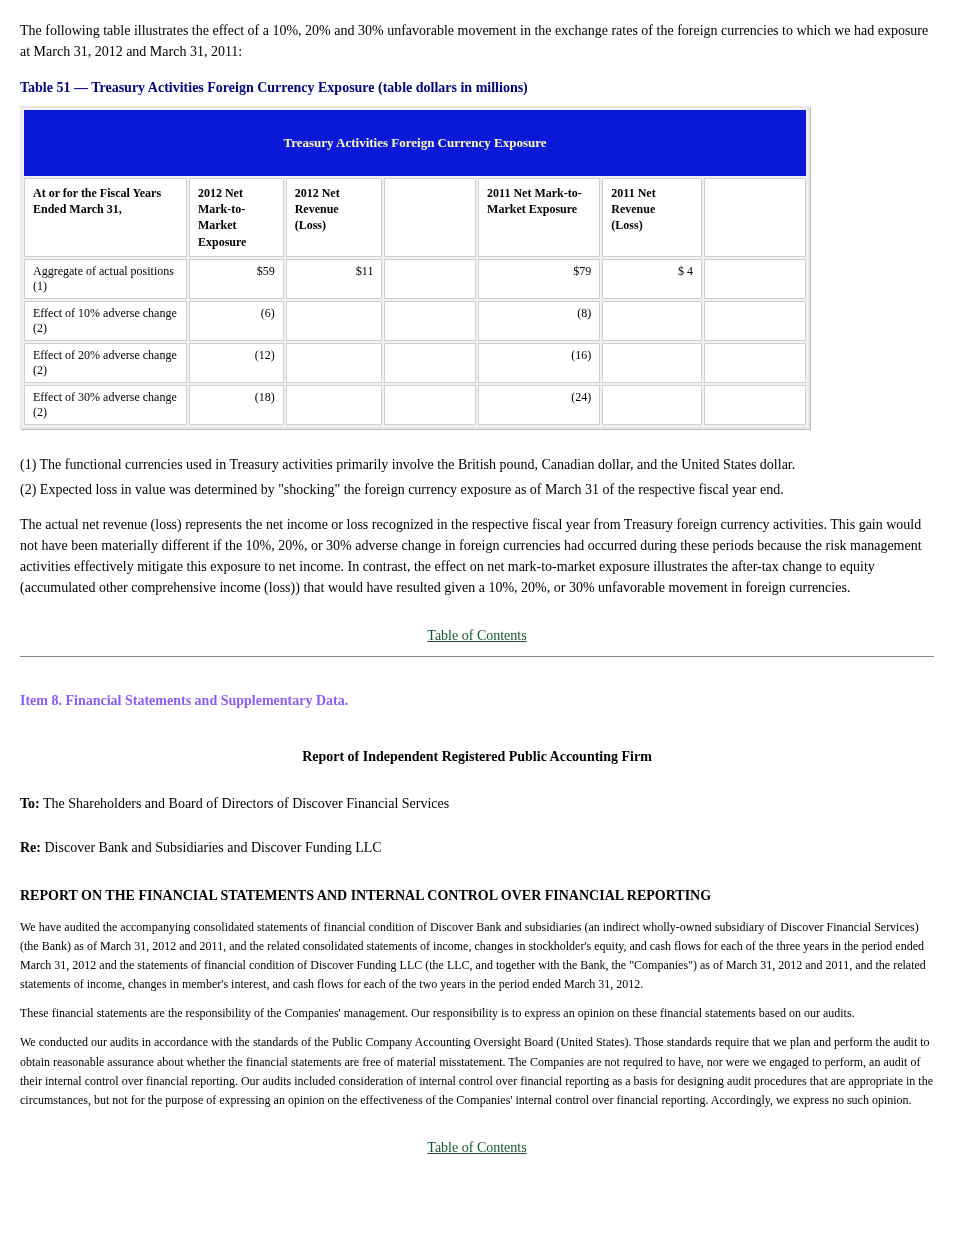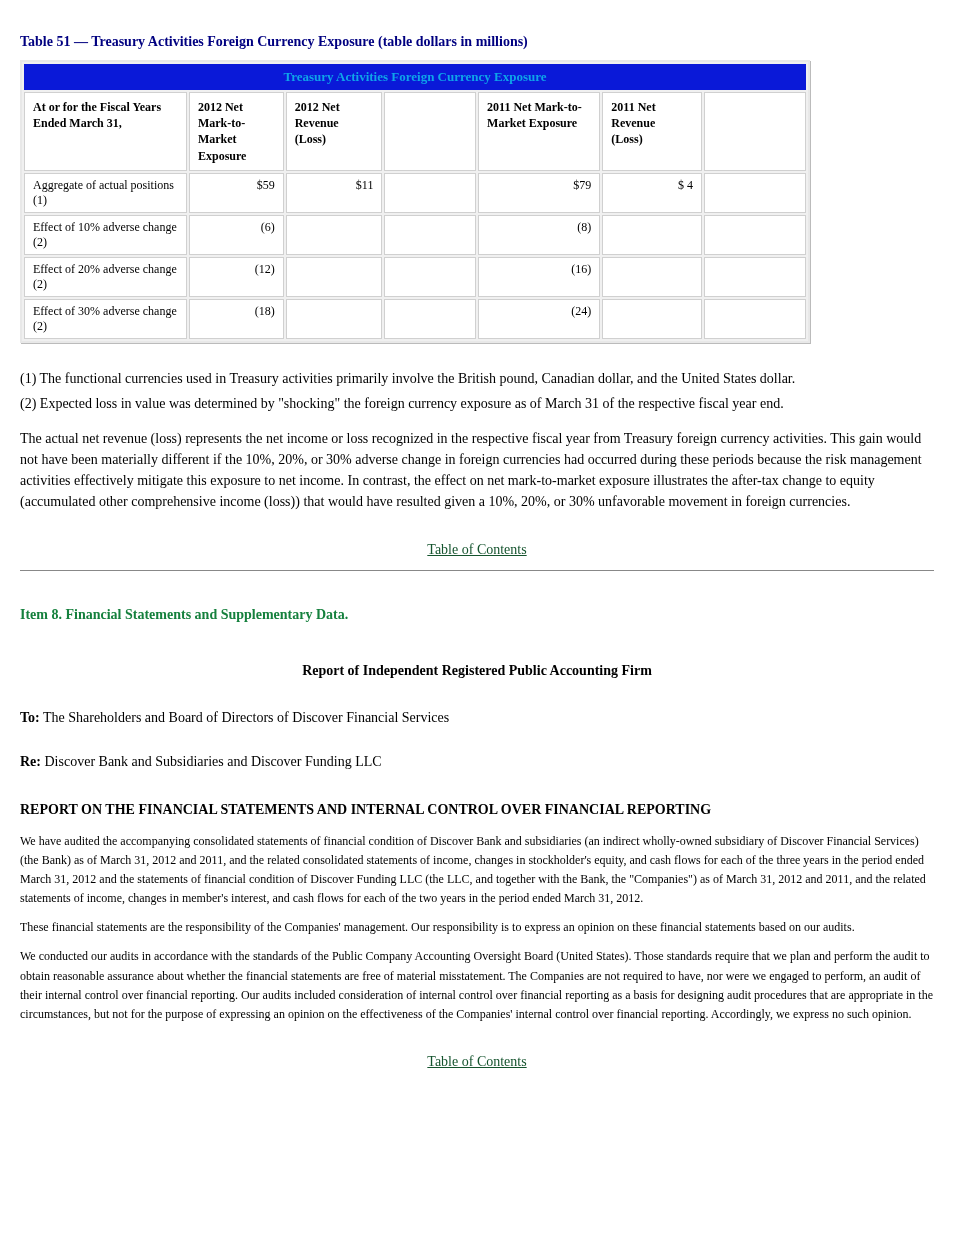"The following table illustrates the" p.intro { html: none -> <p>The following table illustrates the effect of a 10%, 20% and 30% unfavorable movement in the exchange rates of the foreign currencies to which we had exposure at March 31, 2012 and March 31, 2011:</p> }
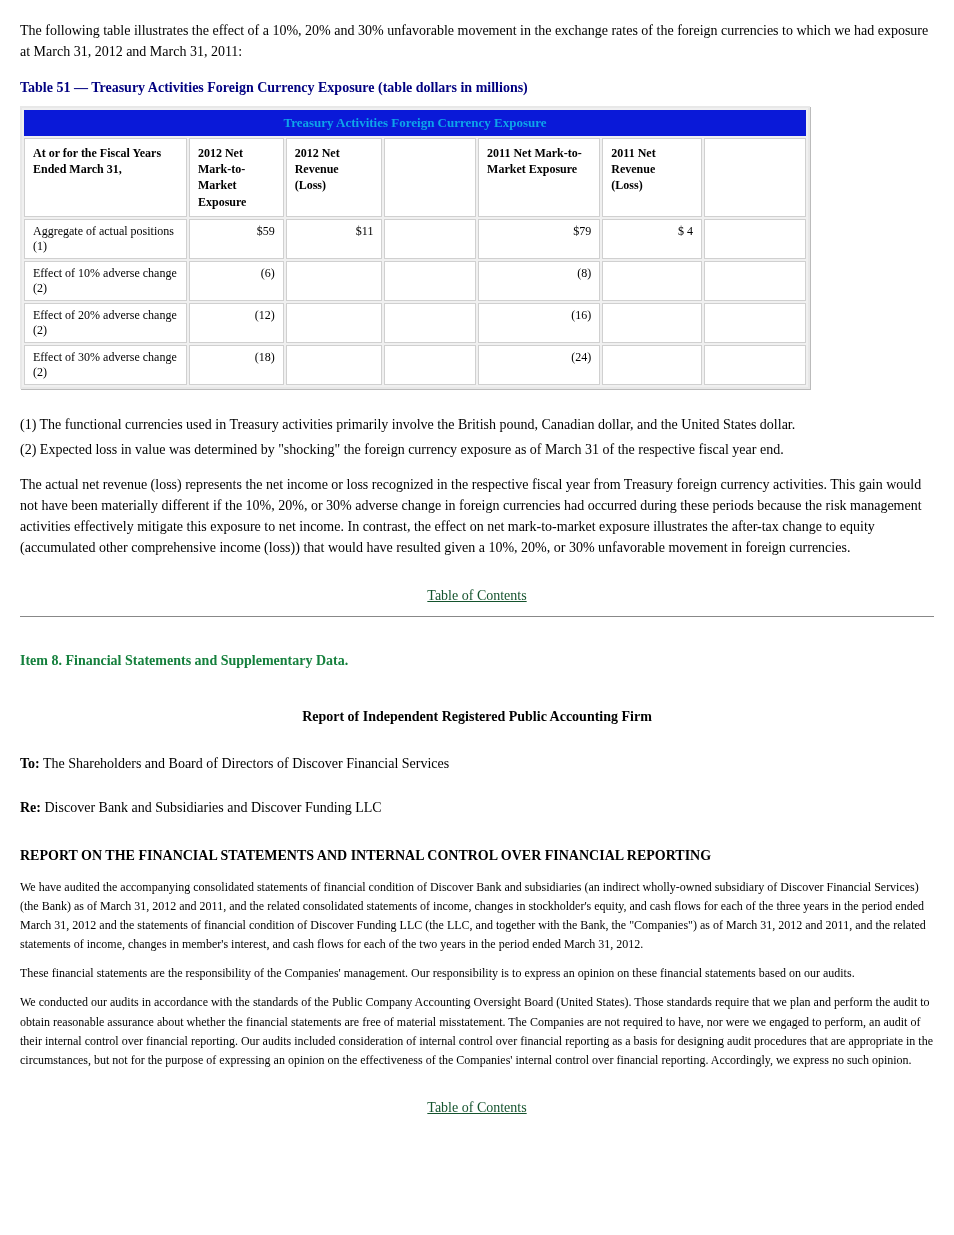"Treasury Activities Foreign Currency" .title-row td { color: #0ea5e9 -> #fef9c3; padding: 4px 6px -> 24px 6px }
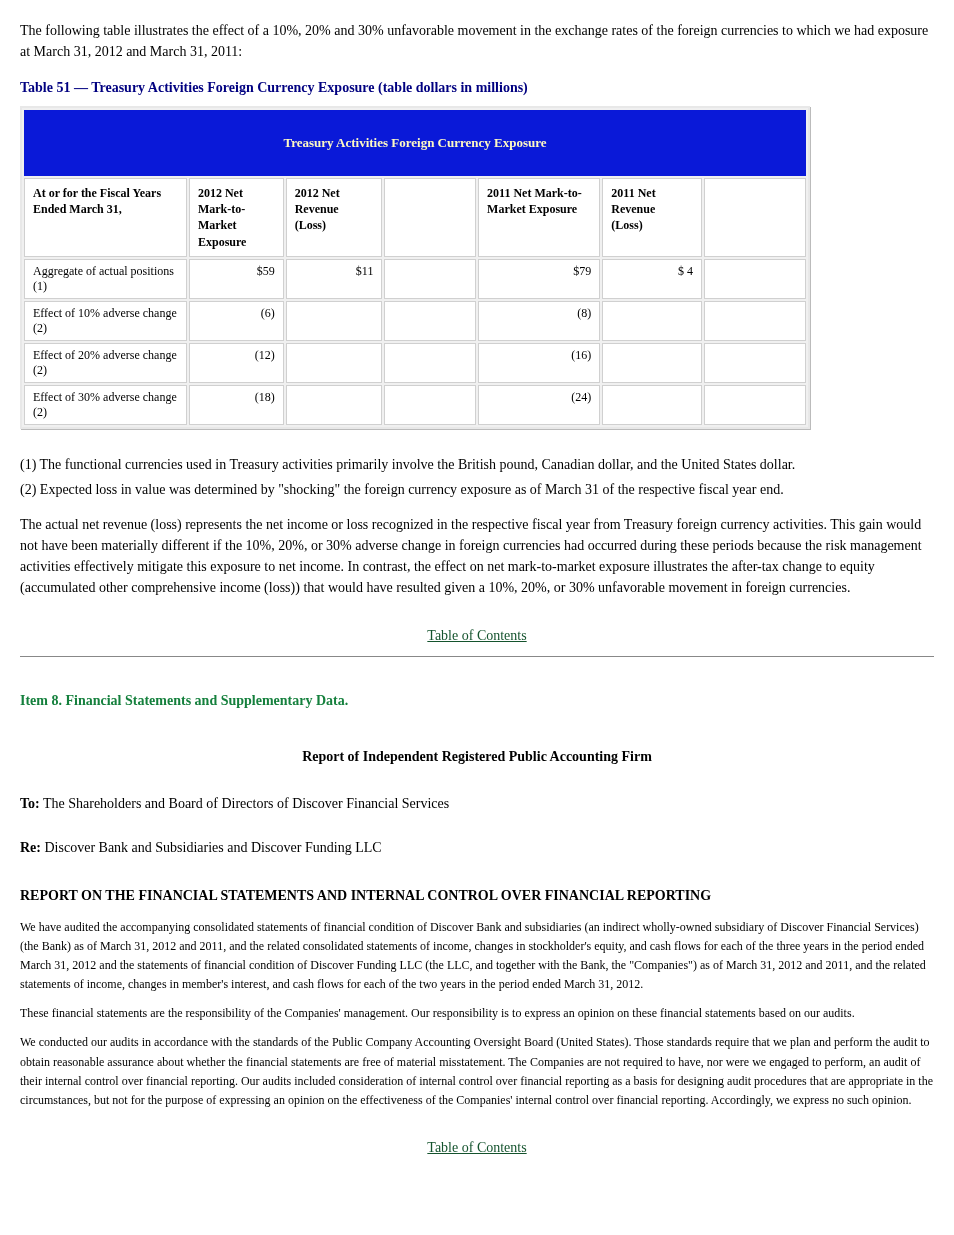"Item 8. Financial Statements and" .sec2-title { color: #15803d -> #8b5cf6 }
